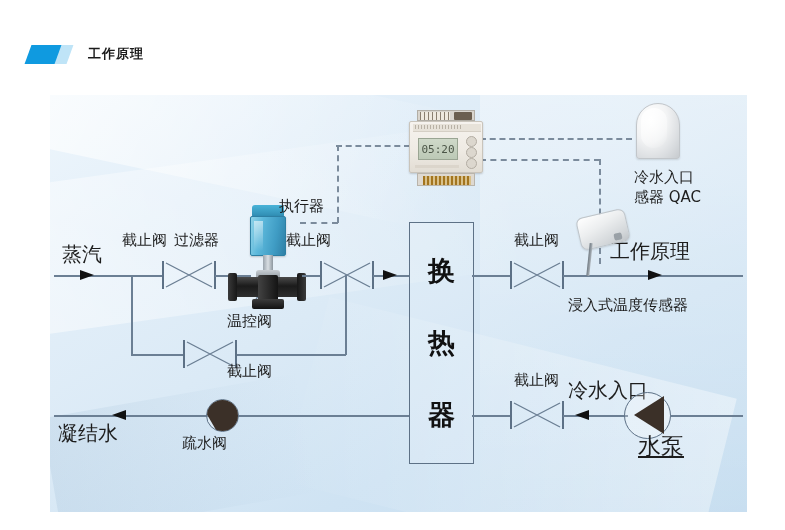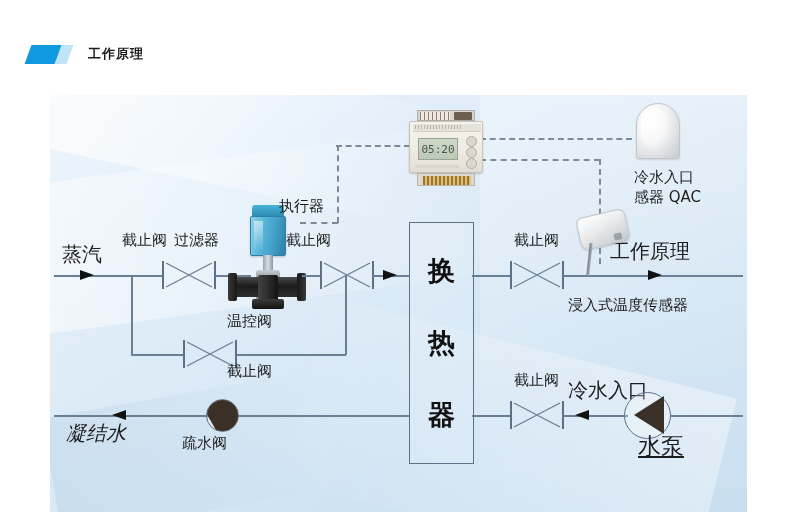"凝结水" div.lbl { font-style: italic -> none; left: 16px -> 8px }
